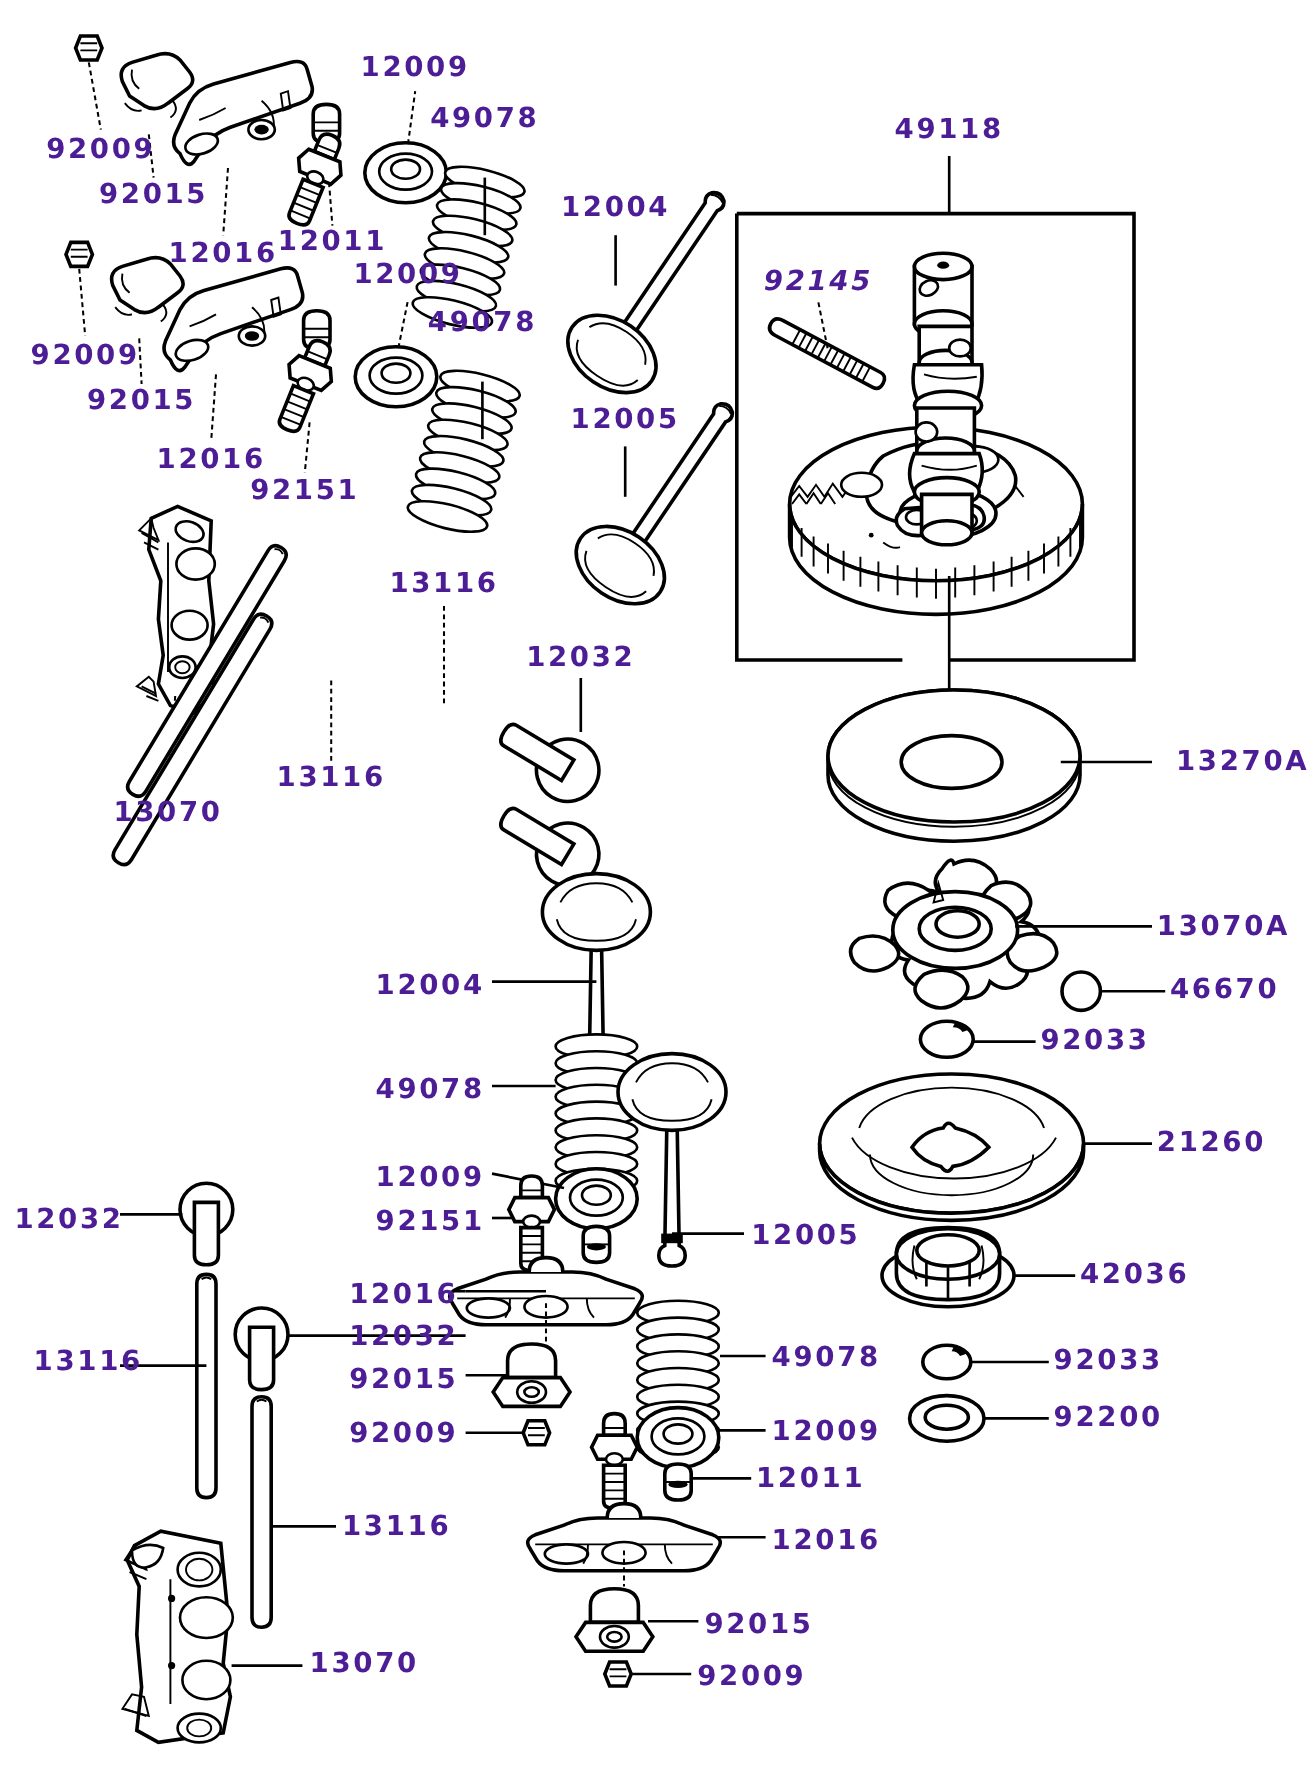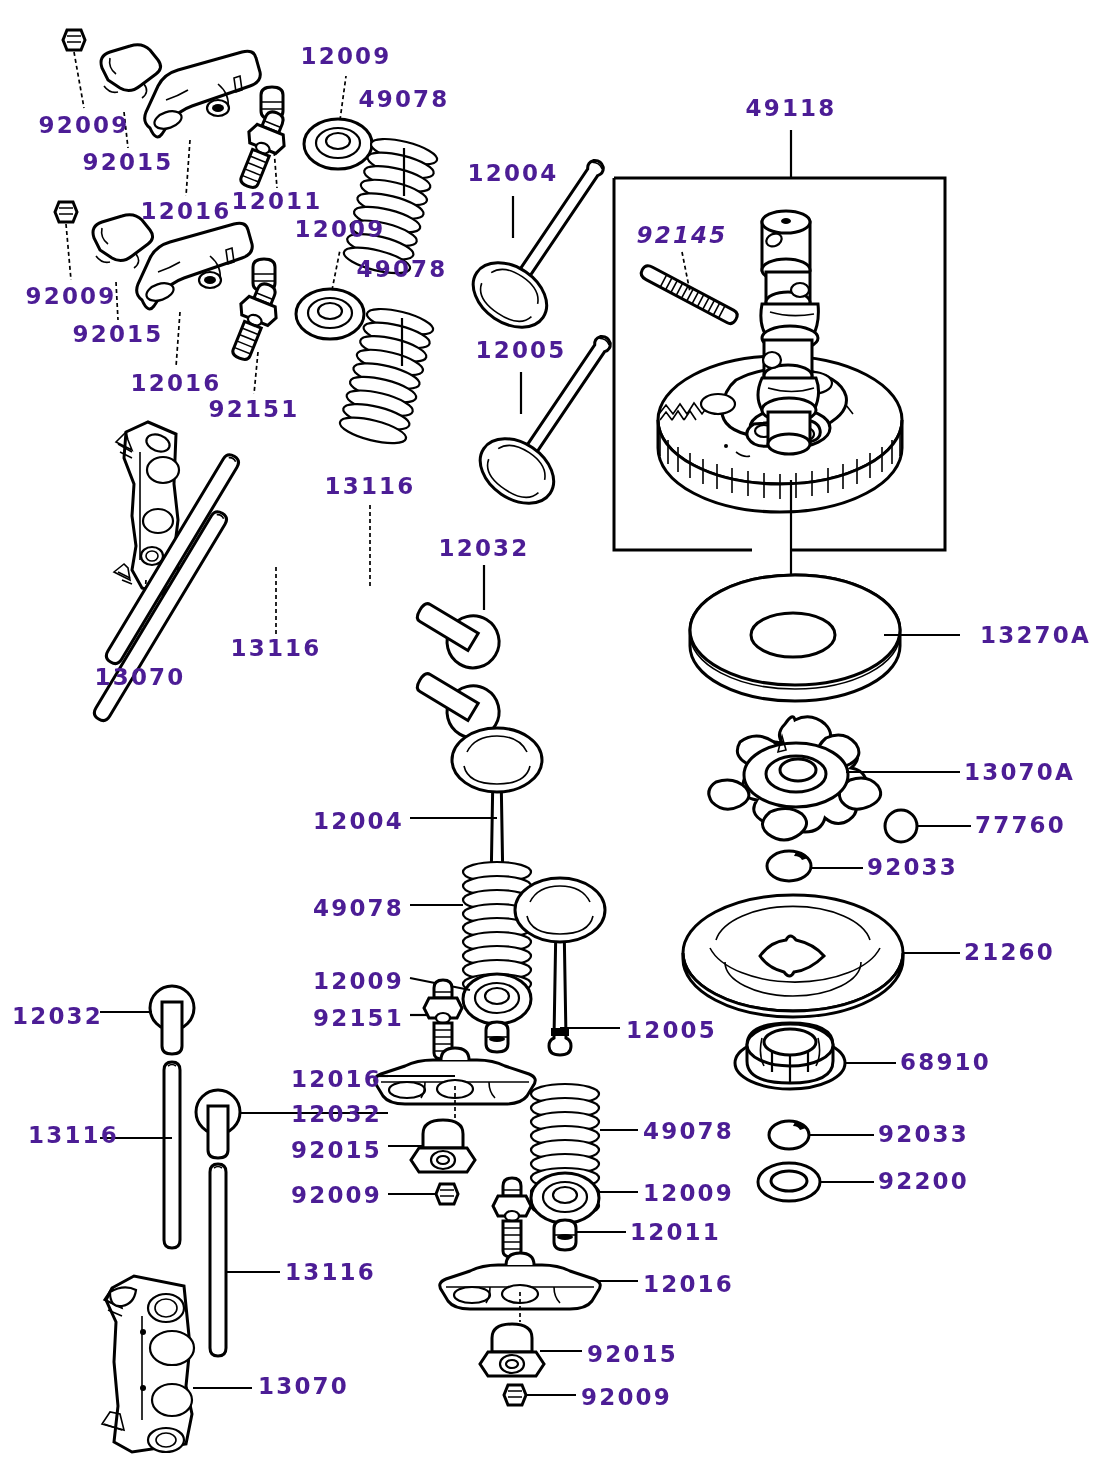"77760" div.lbl { text: 77760 -> 46670 }
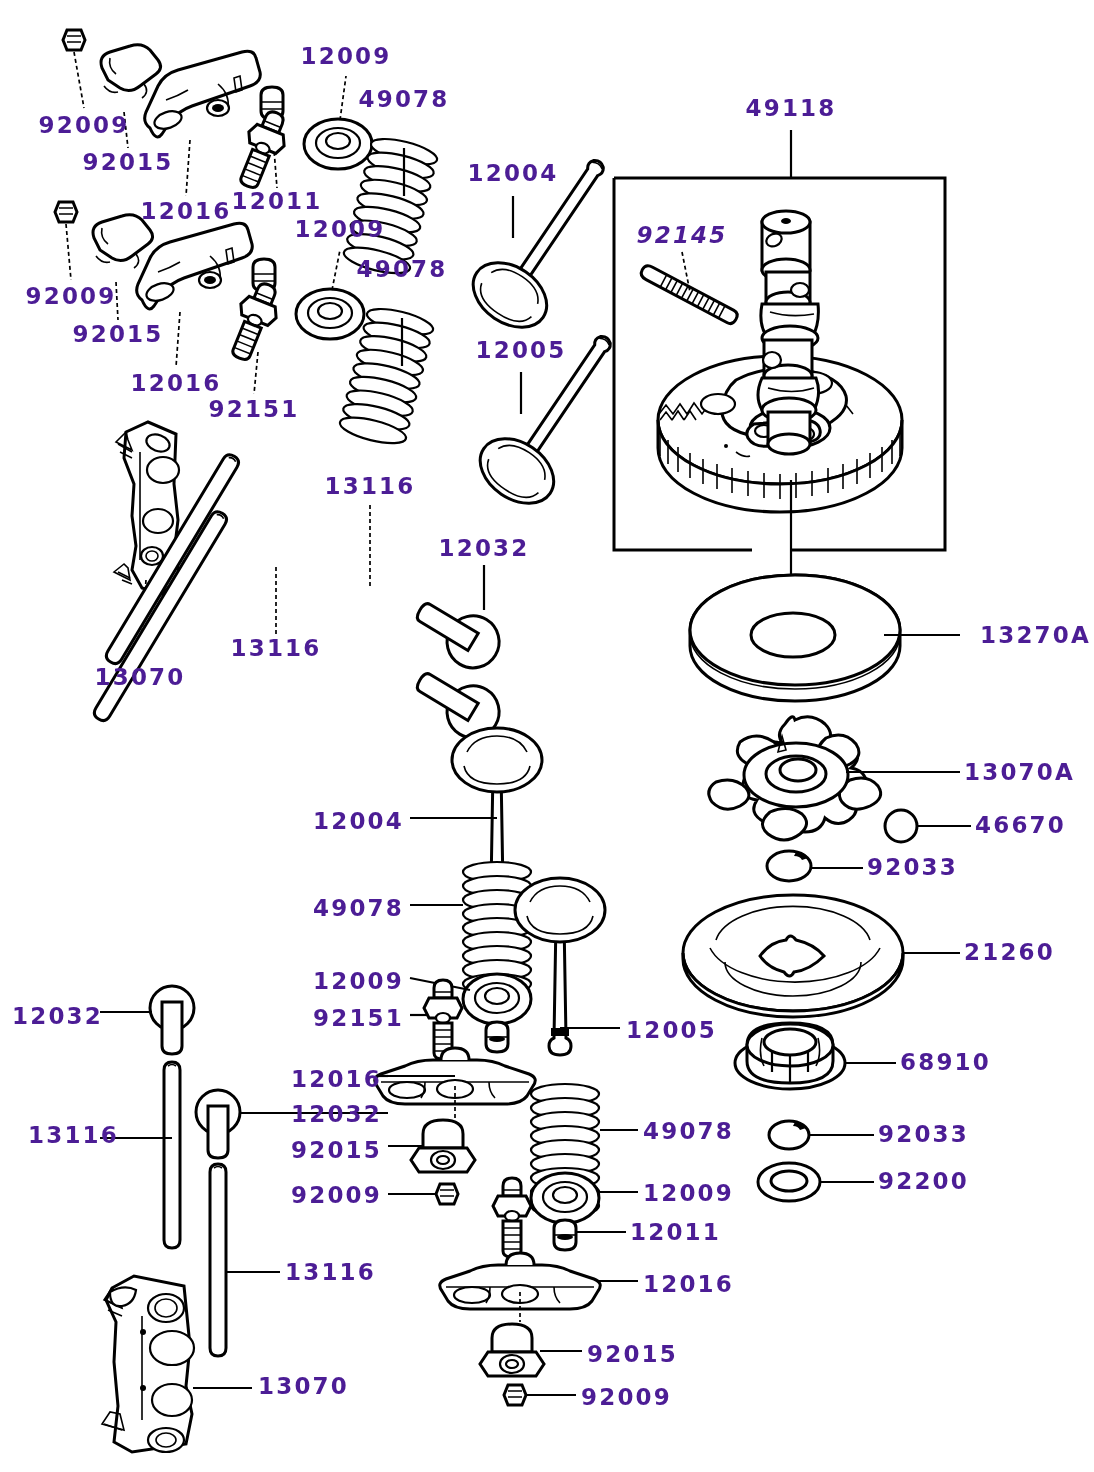"68910" div.lbl { text: 68910 -> 42036 }
